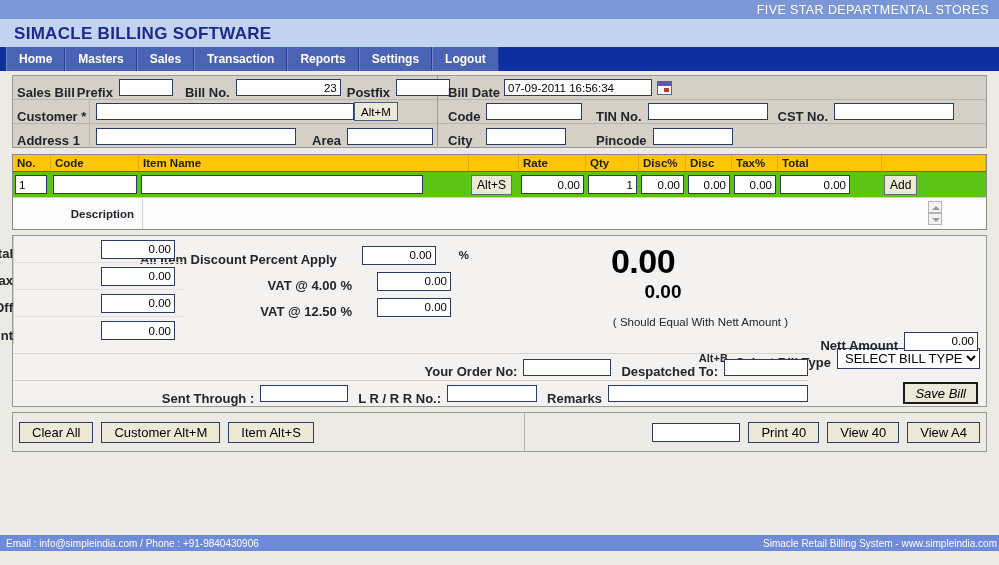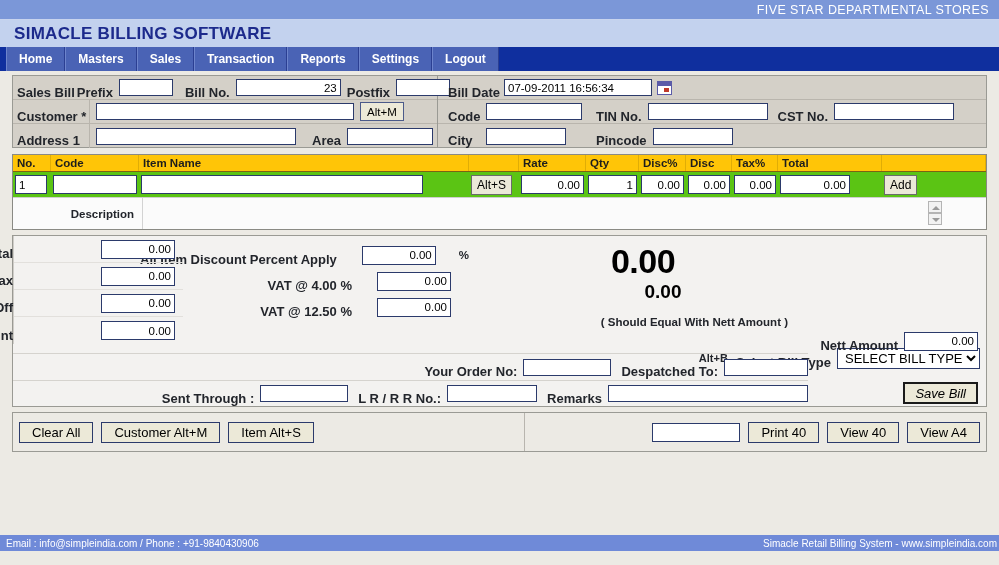"Alt+M" button.btnalt { margin-left: 6px -> none }
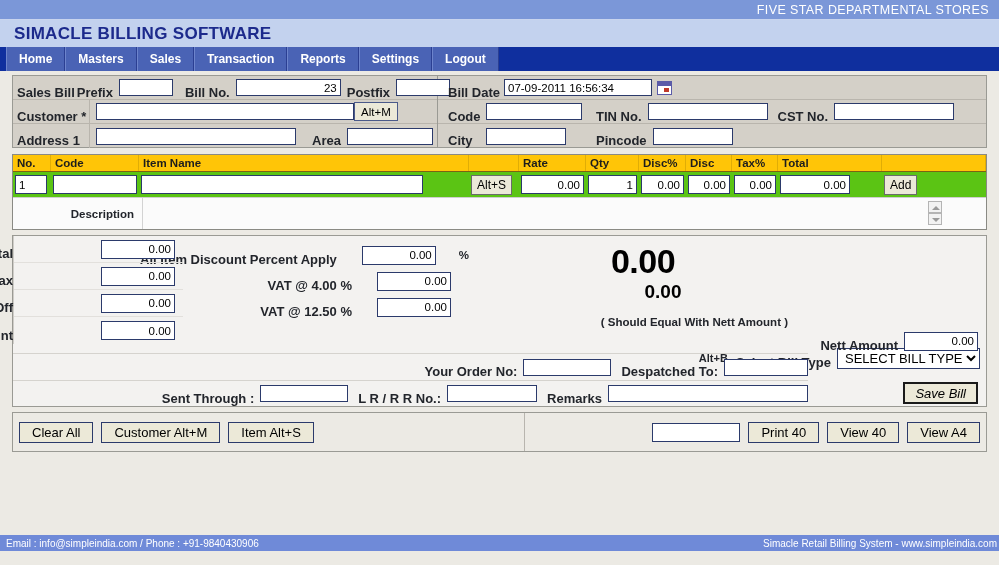"( Should Equal With Nett" .shouldeq { font-weight: bold -> normal }
